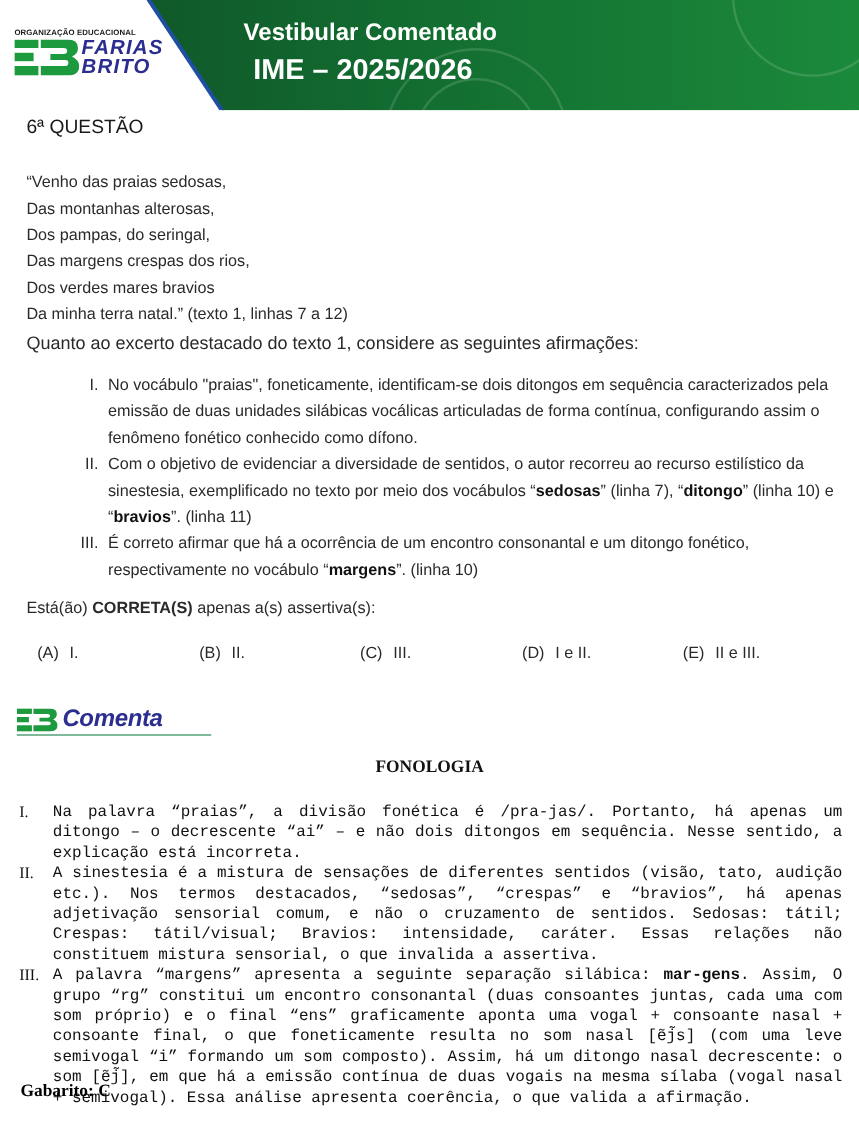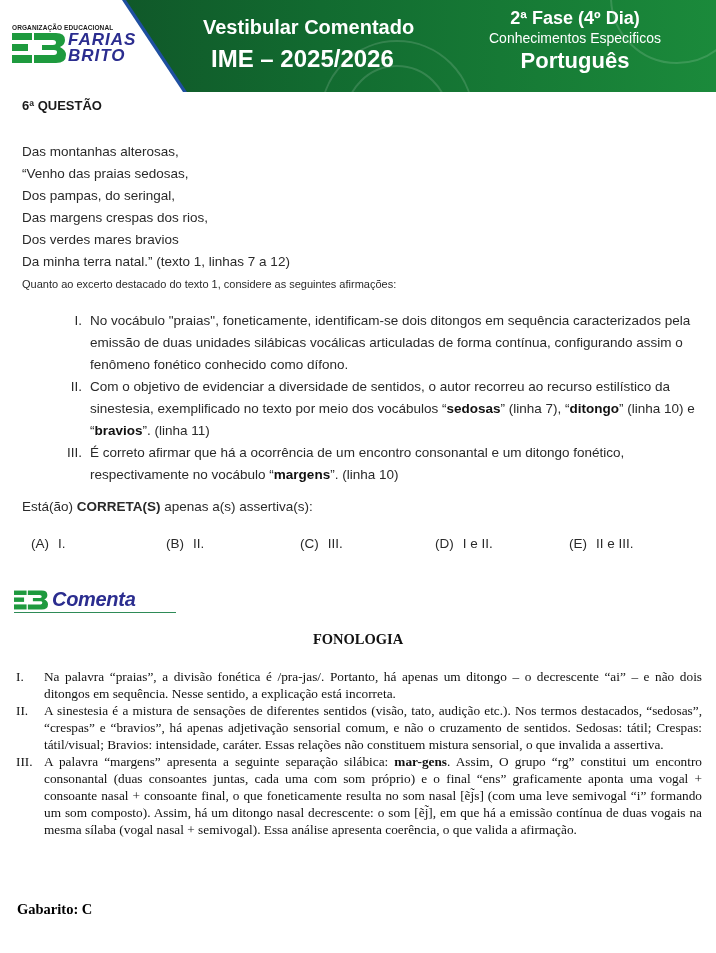"2ª Fase (4º Dia)" div.h-right { html: <div> <div>2ª Fase (4º Dia)</div> <div>Conhecimentos Especificos</div> <div>Português</div> </div> -> none }
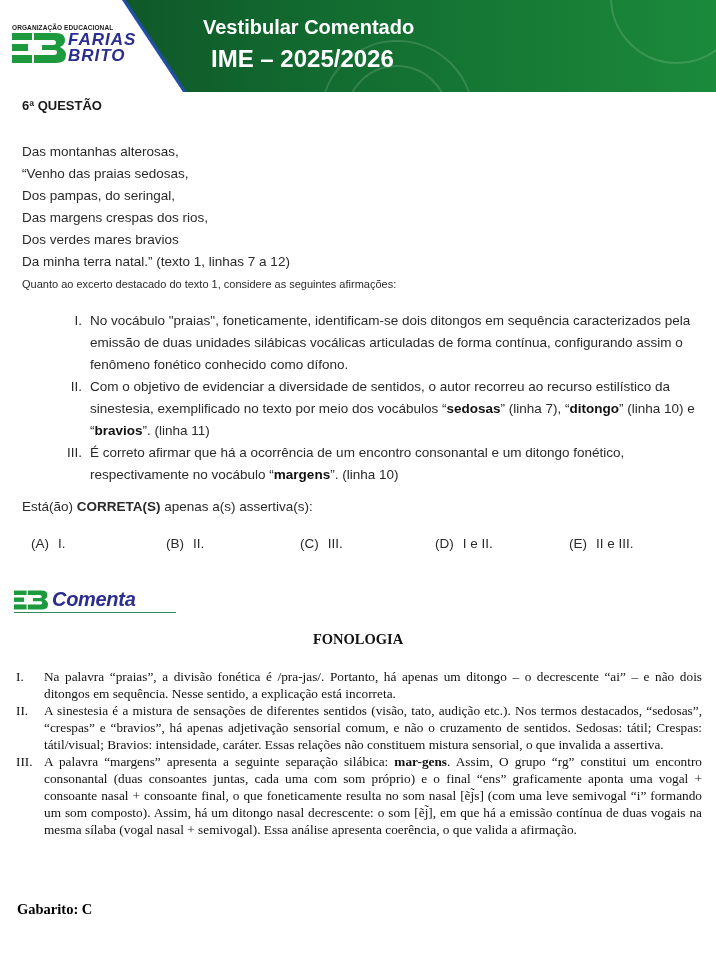"6ª QUESTÃO" .q-title { font-size: 13px -> 16px; font-weight: bold -> normal }
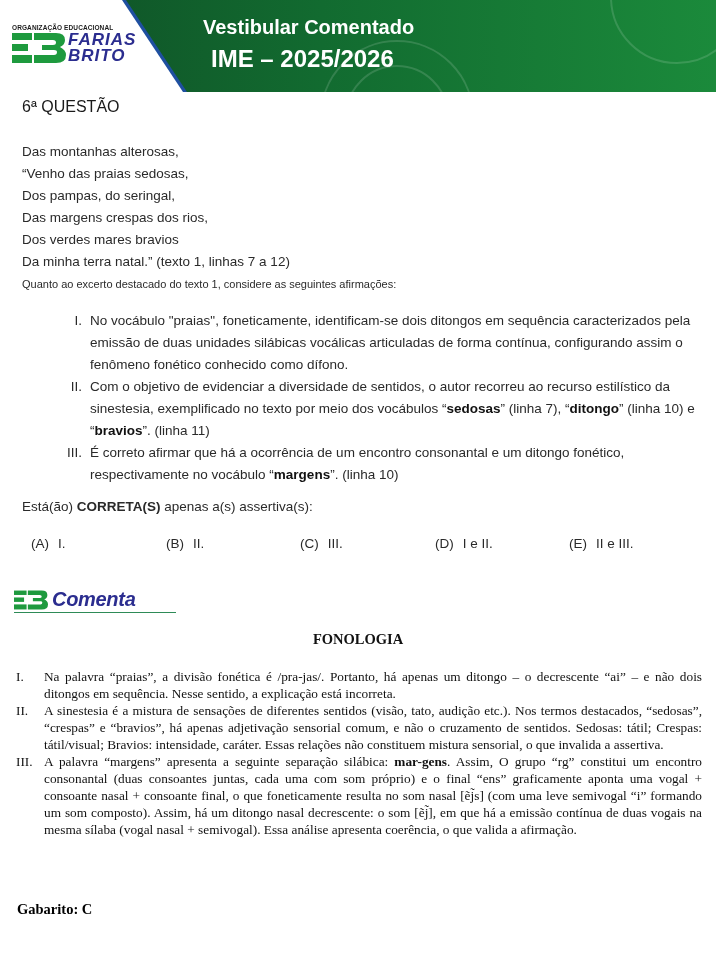"Das montanhas alterosas," div { order: before "“Venho das praias sedosas," -> after "“Venho das praias sedosas," }
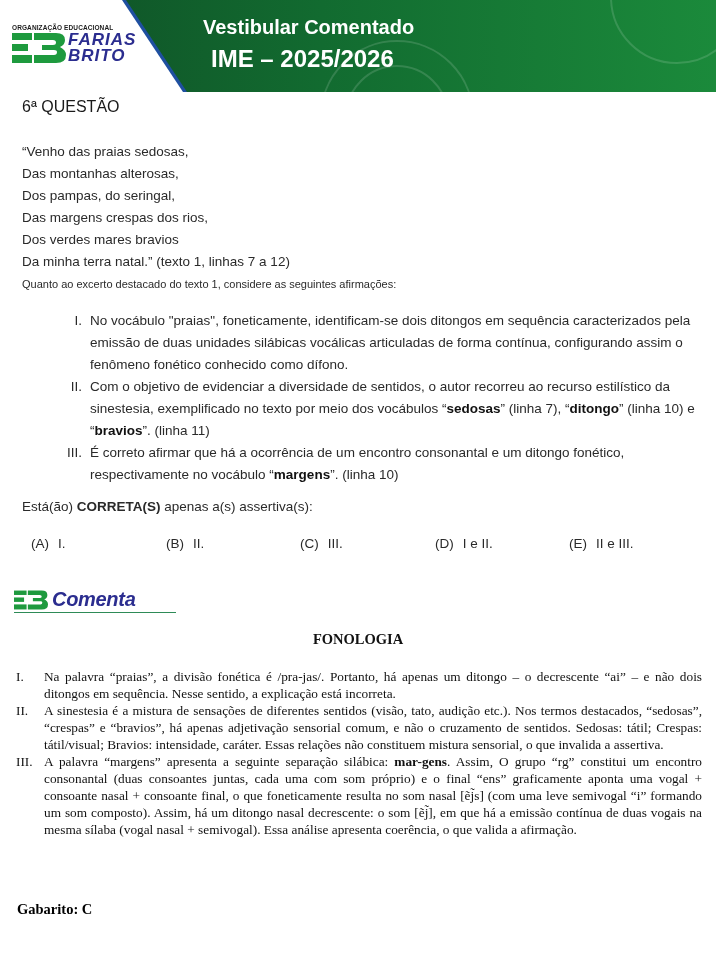"Quanto ao excerto destacado do" .intro { font-size: 11px -> 15px }
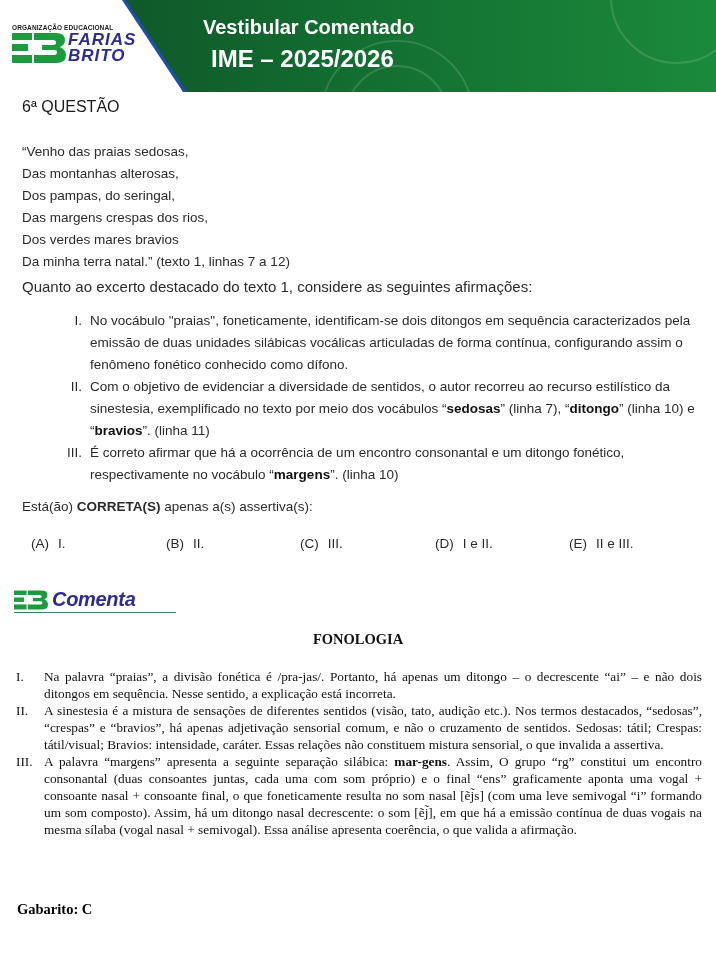"Na palavra “praias”, a divisão" .cm-text { font-family: none -> Liberation Mono, monospace }
